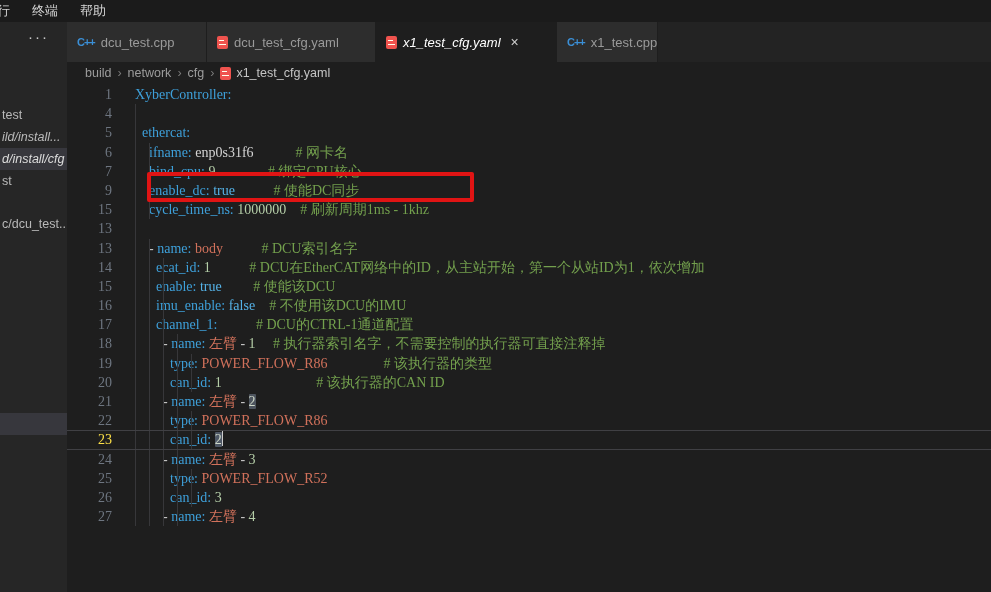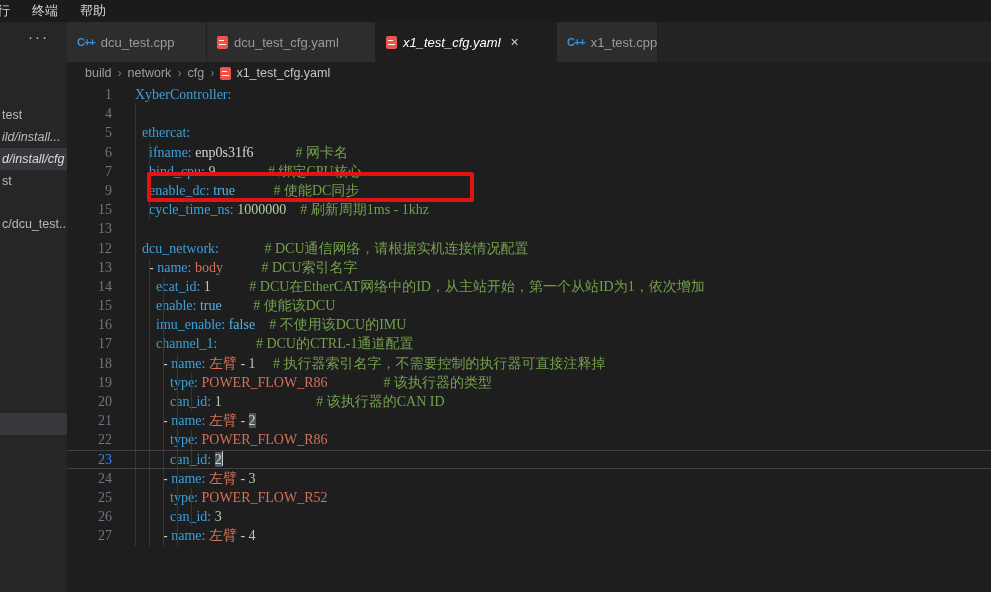"12 dcu_network: # DCU通信网络，请根据实机连接情况配置" div.line { html: <div><span>12</span><span></span><span><span> </span><span>dcu_network:</span><span> </span><span># DCU通信网络，请根据实机连接情况配置</span></span></div> -> none }
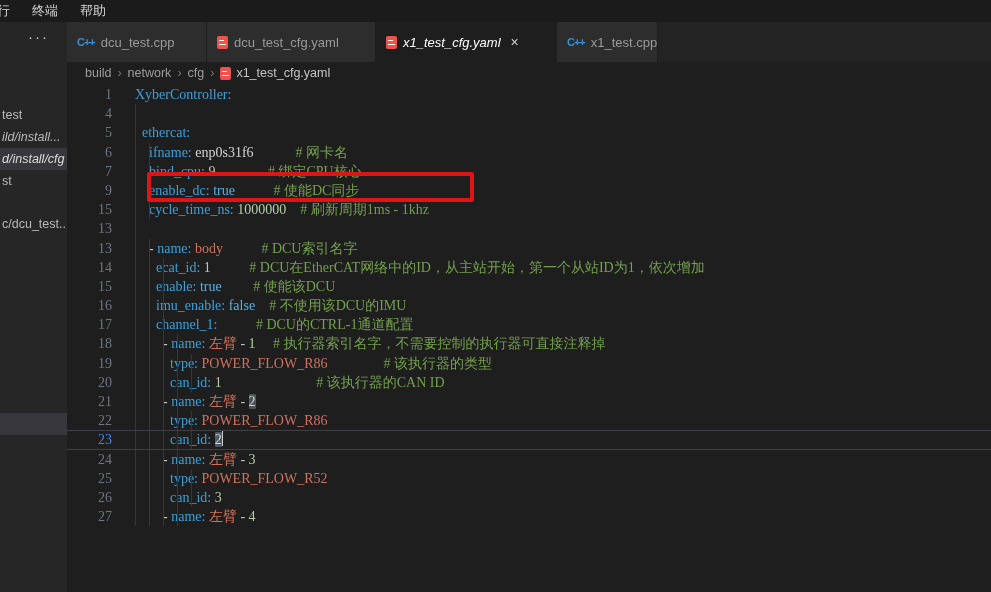"23" .cur .ln { color: #3b82f6 -> #fde047 }
